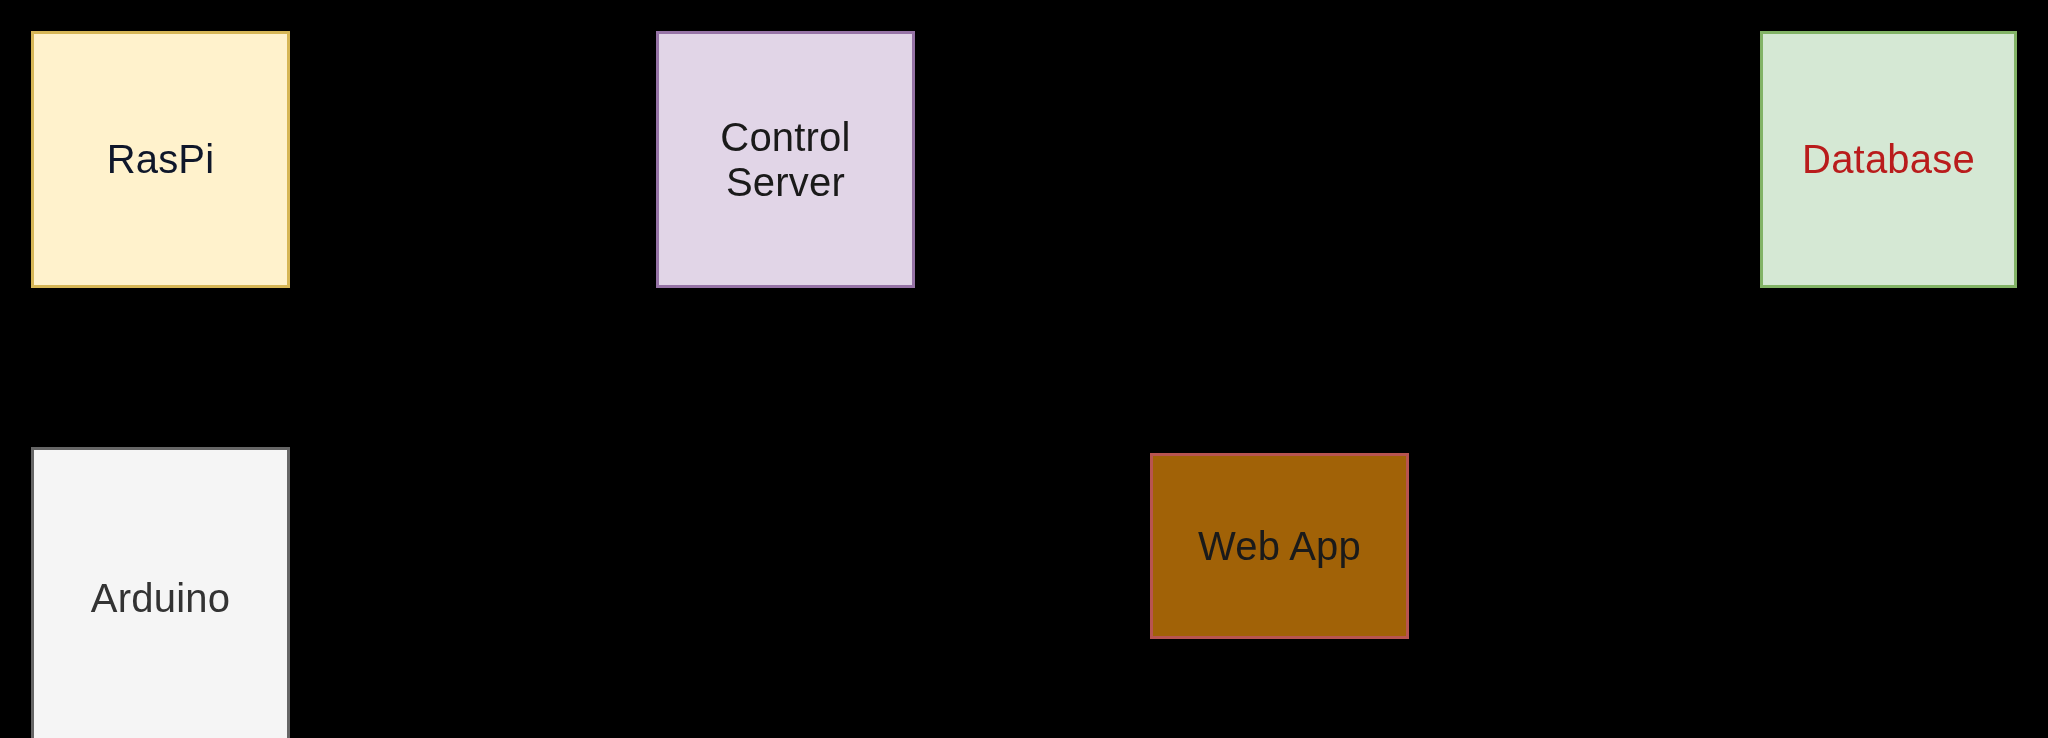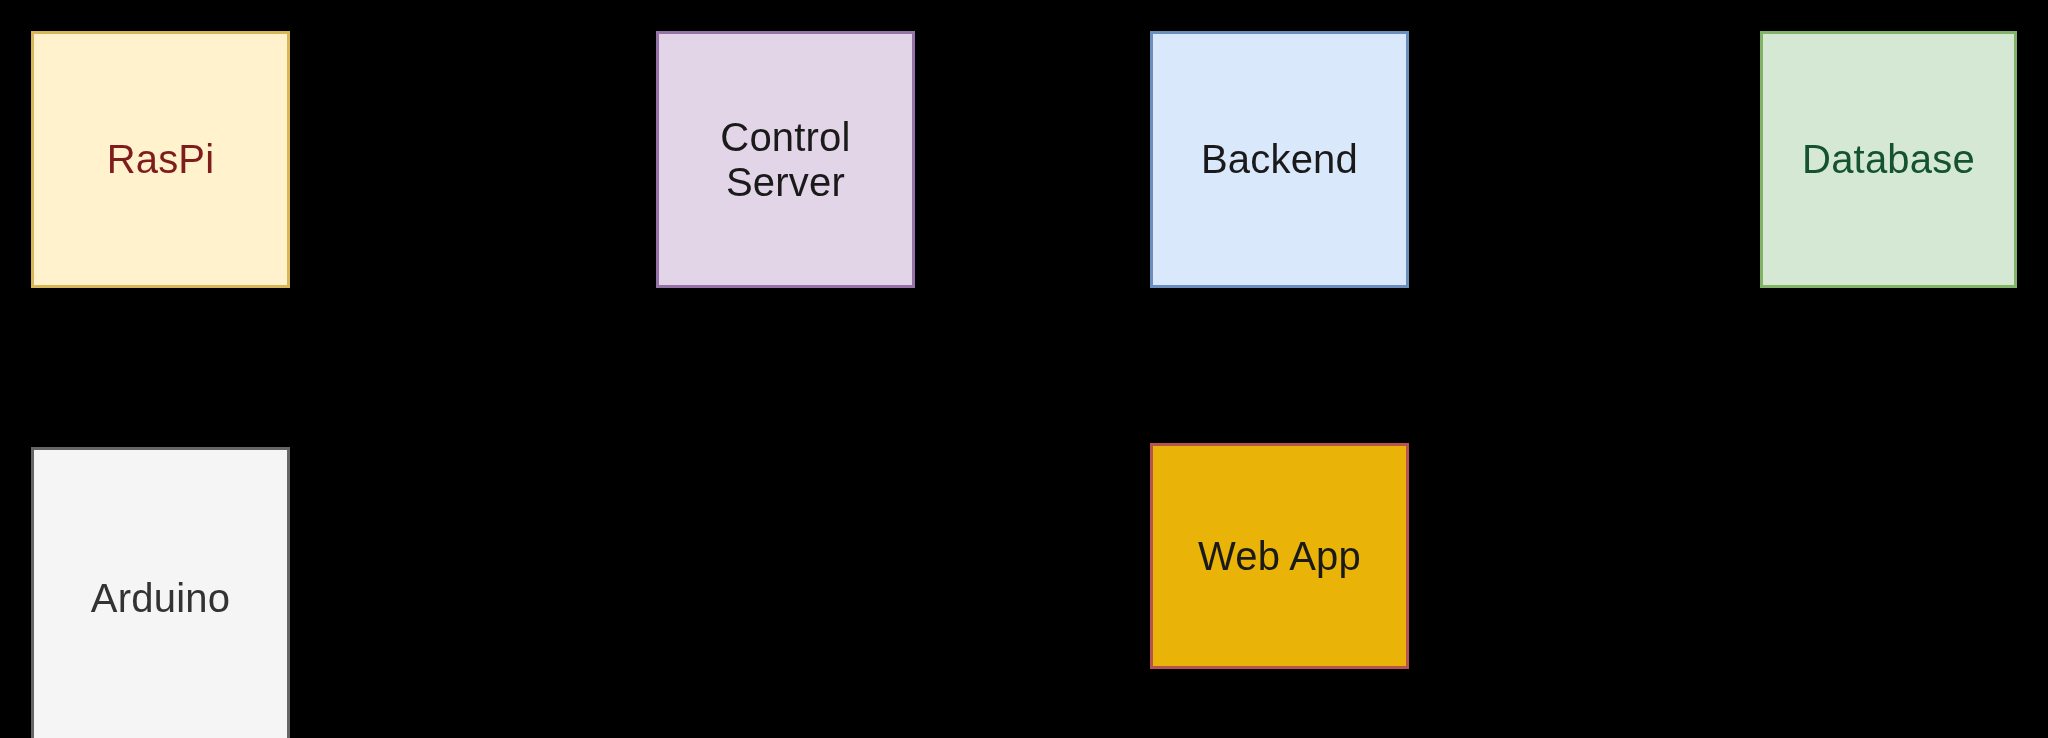"RasPi" span.node-label { color: #7f1d1d -> #0f172a }
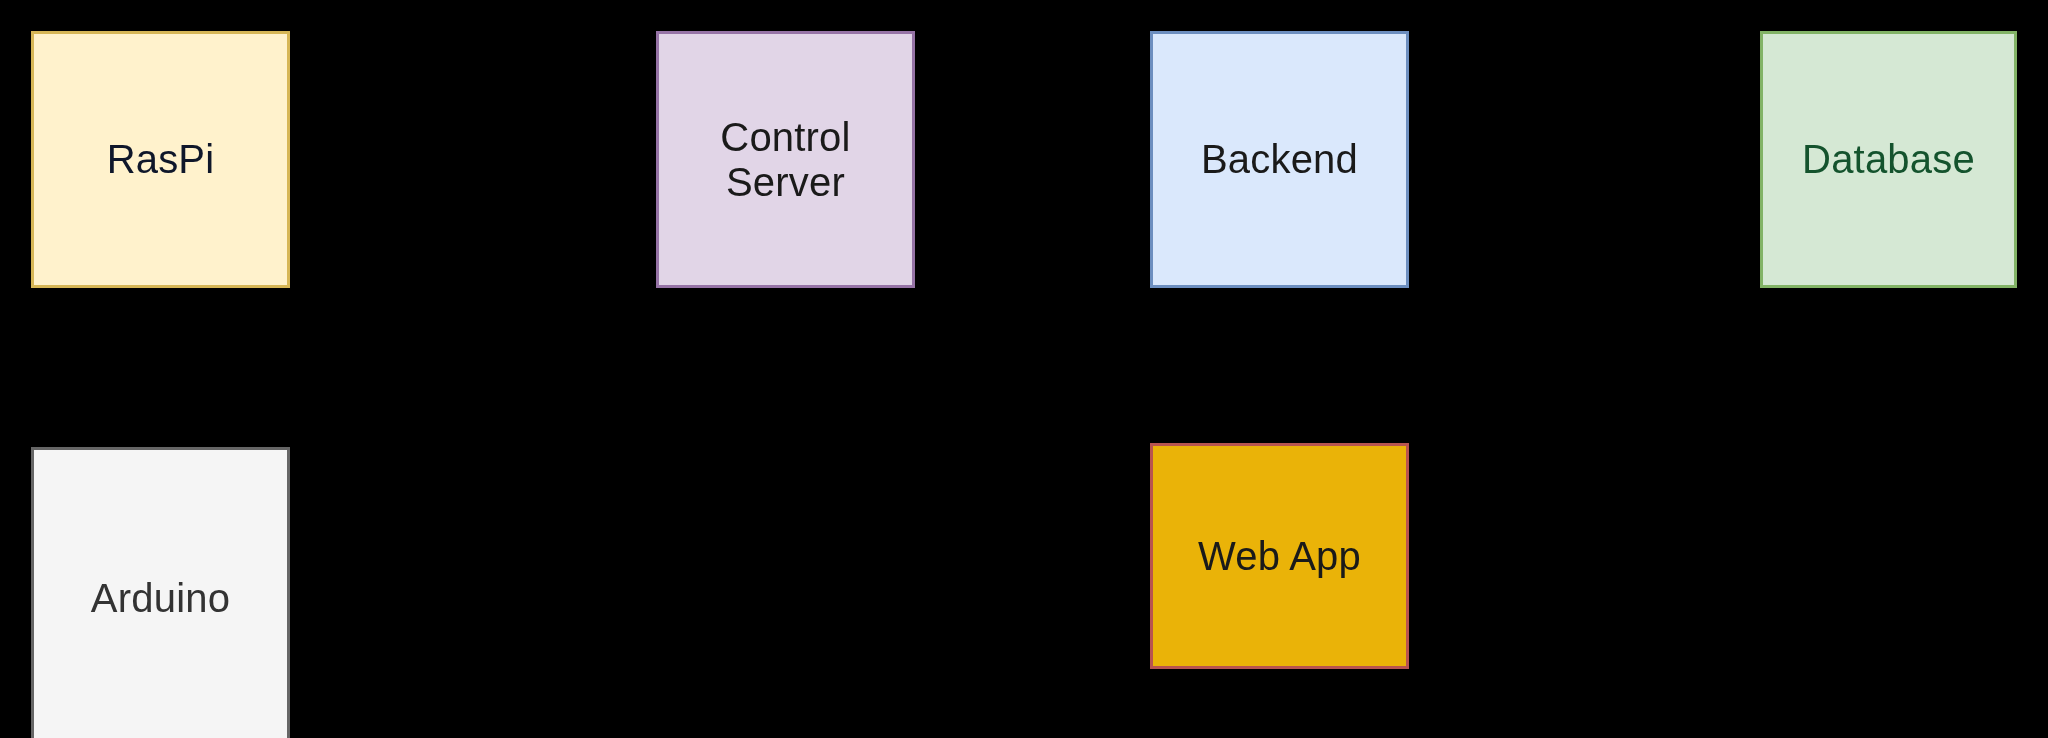"Backend" div.node { html: <div> <span>Backend</span> </div> -> none }
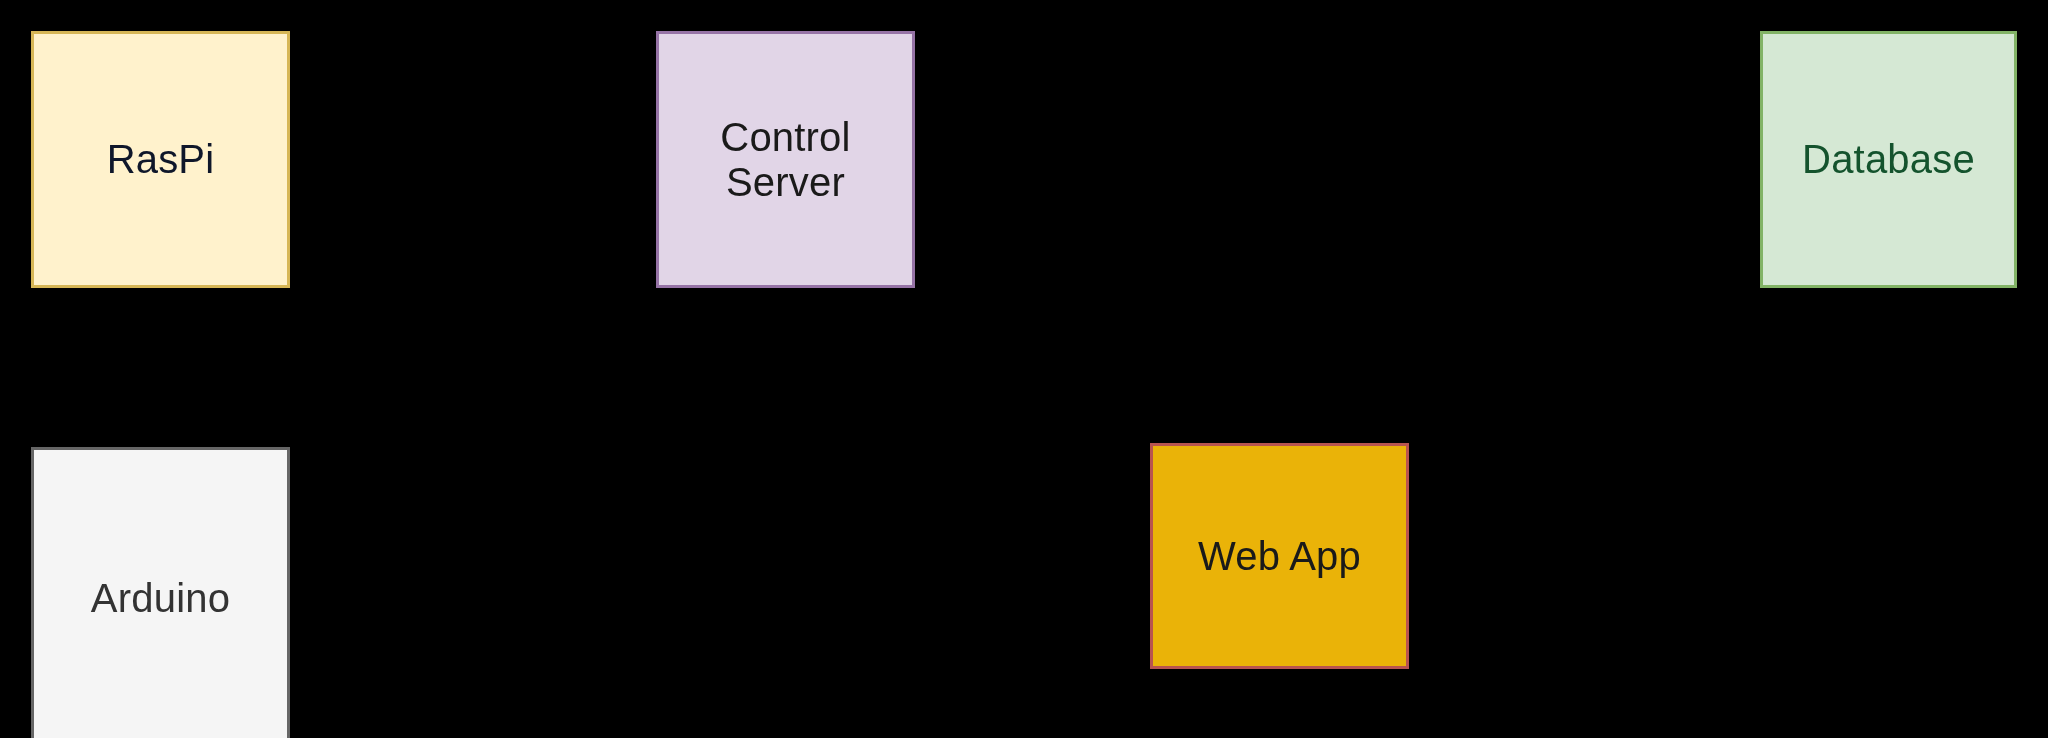"Database" span.node-label { color: #14532d -> #b91c1c }
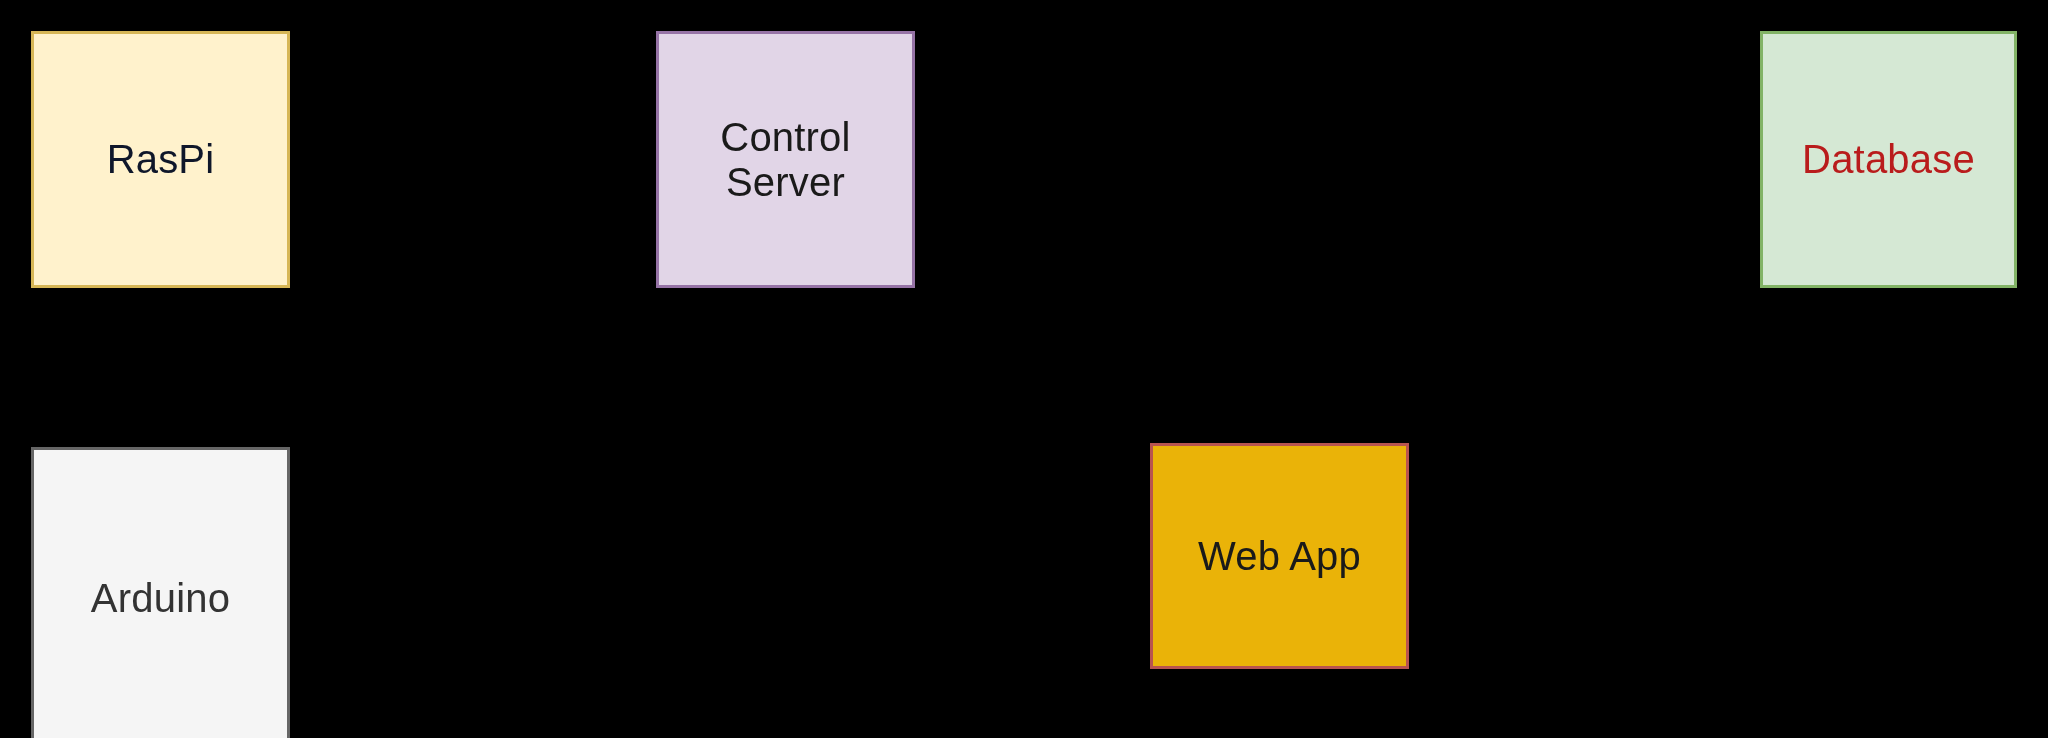"Web App" div.node { background: #eab308 -> #a16207; height: 226px -> 186px; top: 443px -> 453px }
